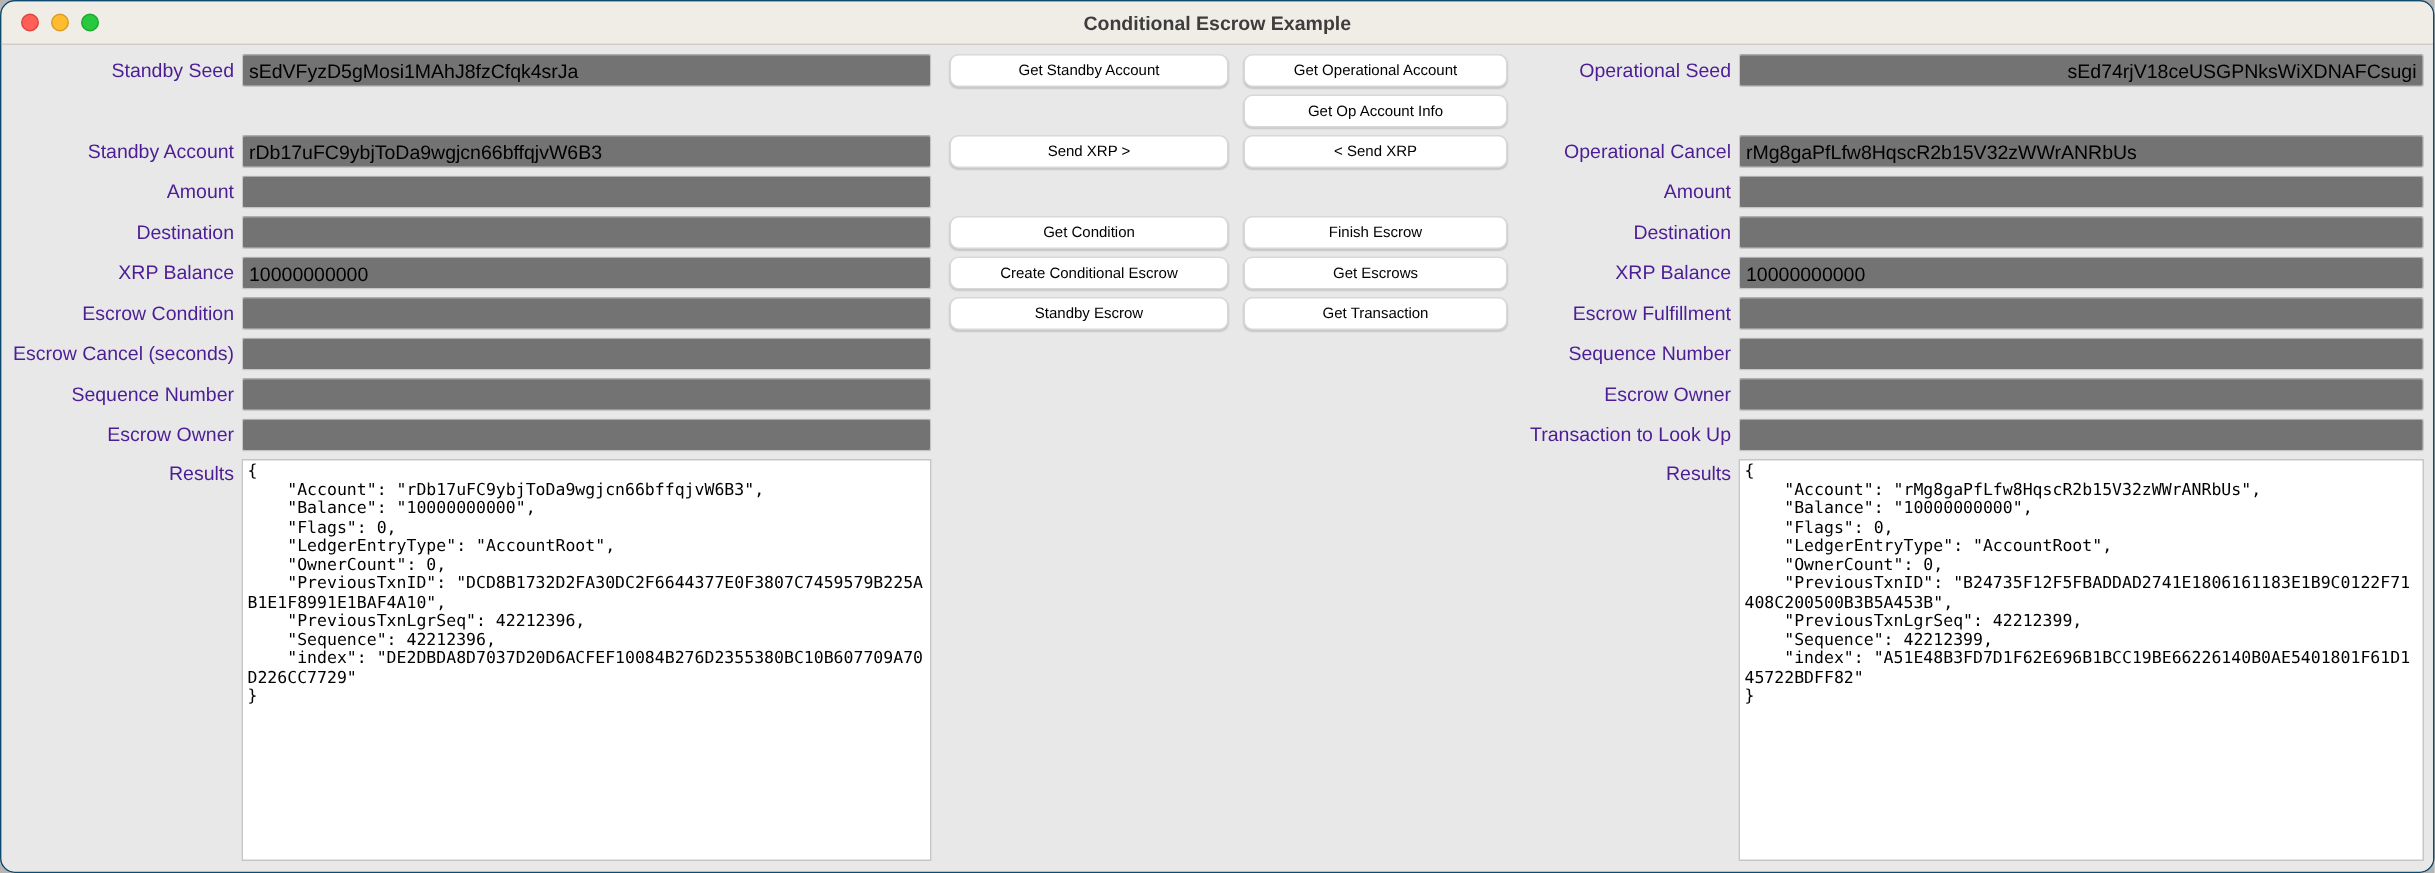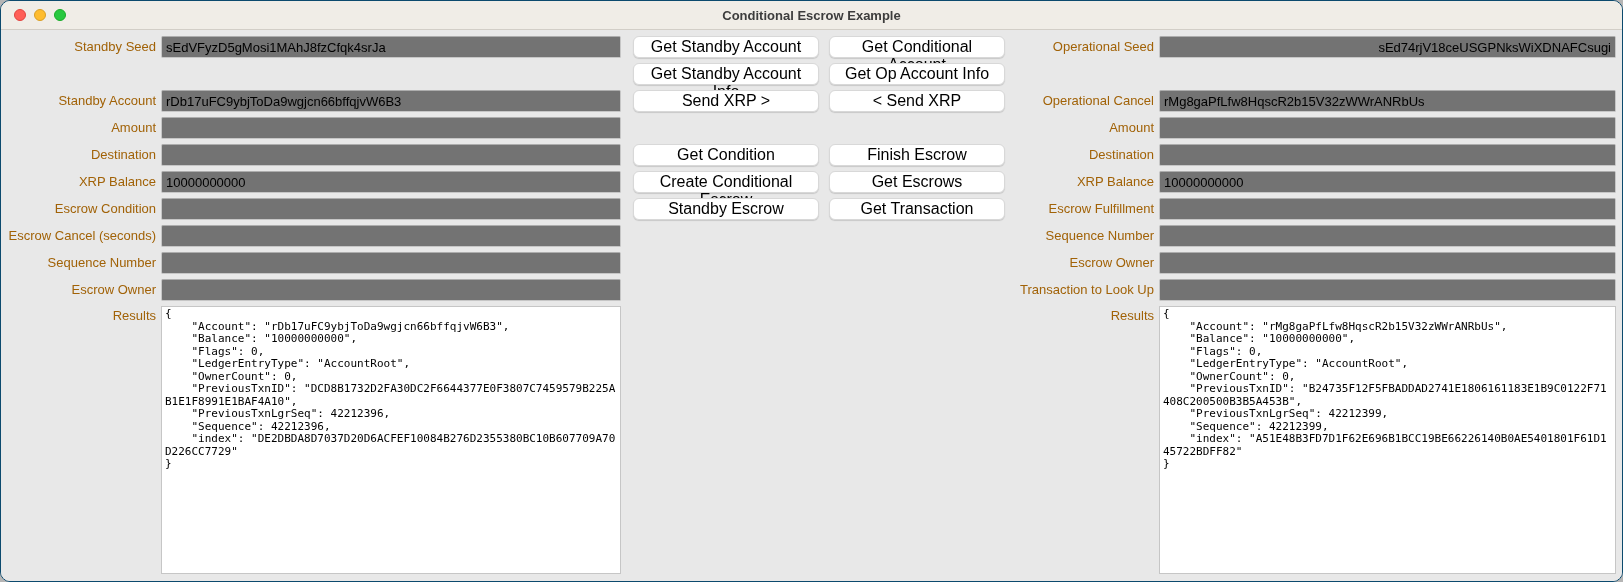"Standby Seed" .lbl { color: #a16207 -> #4c1d95 }
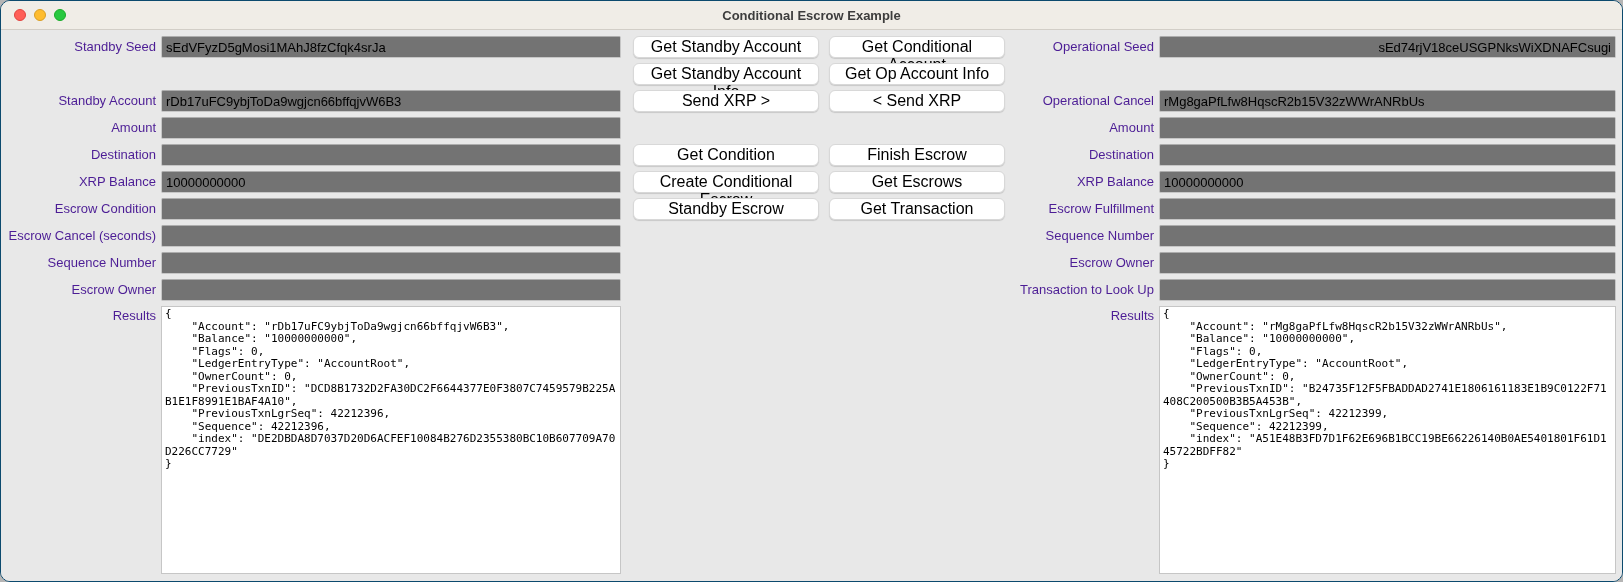"Get Standby Account" .btn { font-size: 16px -> 10px }
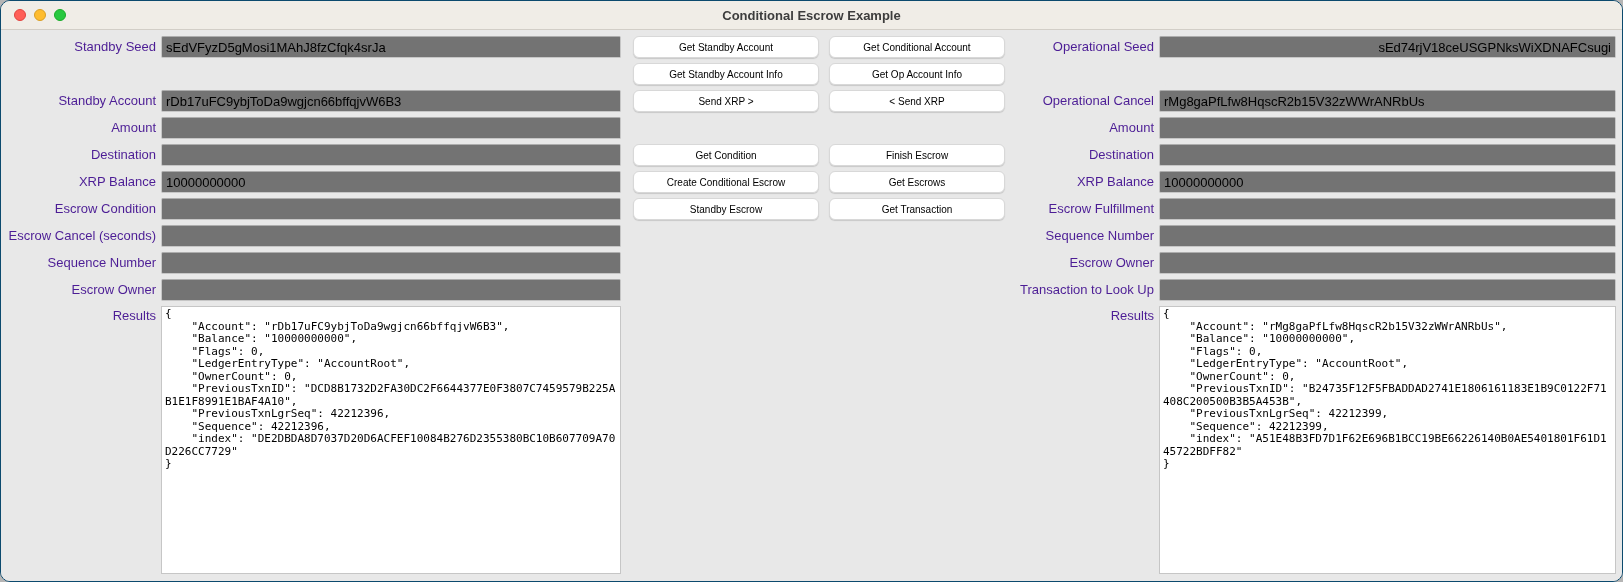"Get Conditional Account" button.btn { text: Conditional -> Operational }
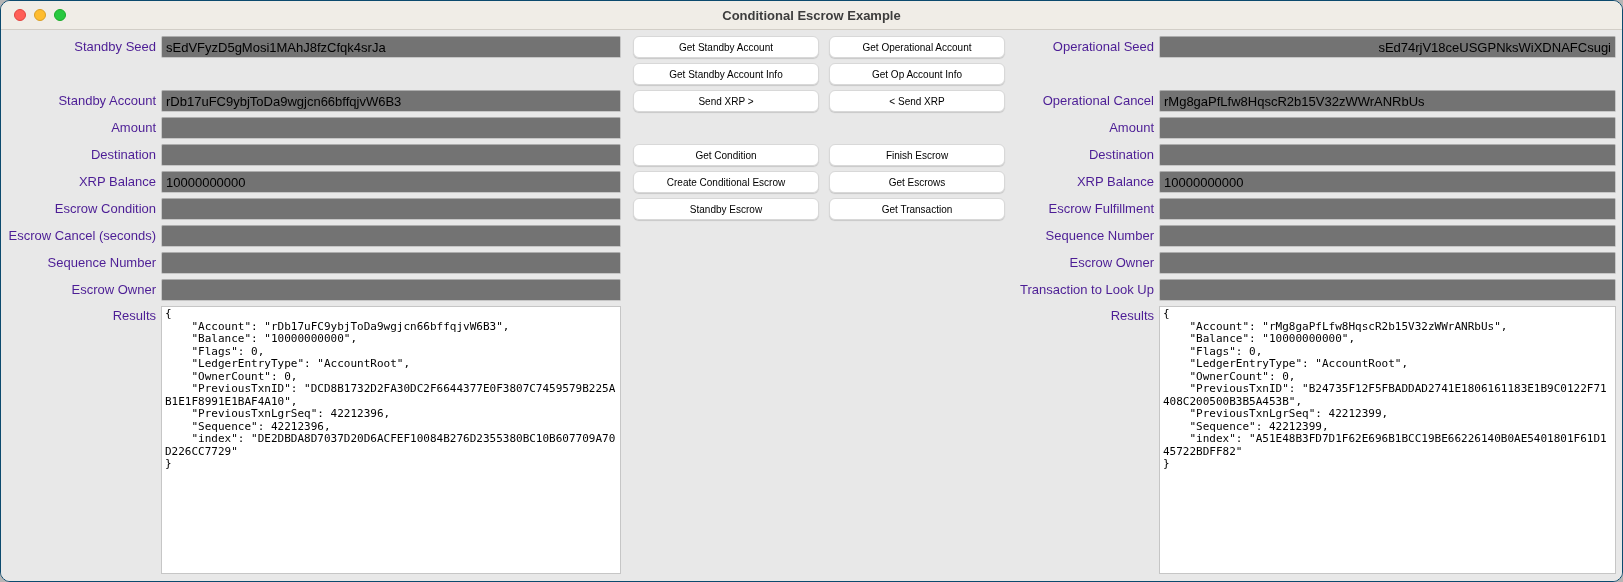"Get Standby Account Info" button.btn { html: <button>Get Standby Account Info</button> -> none }
